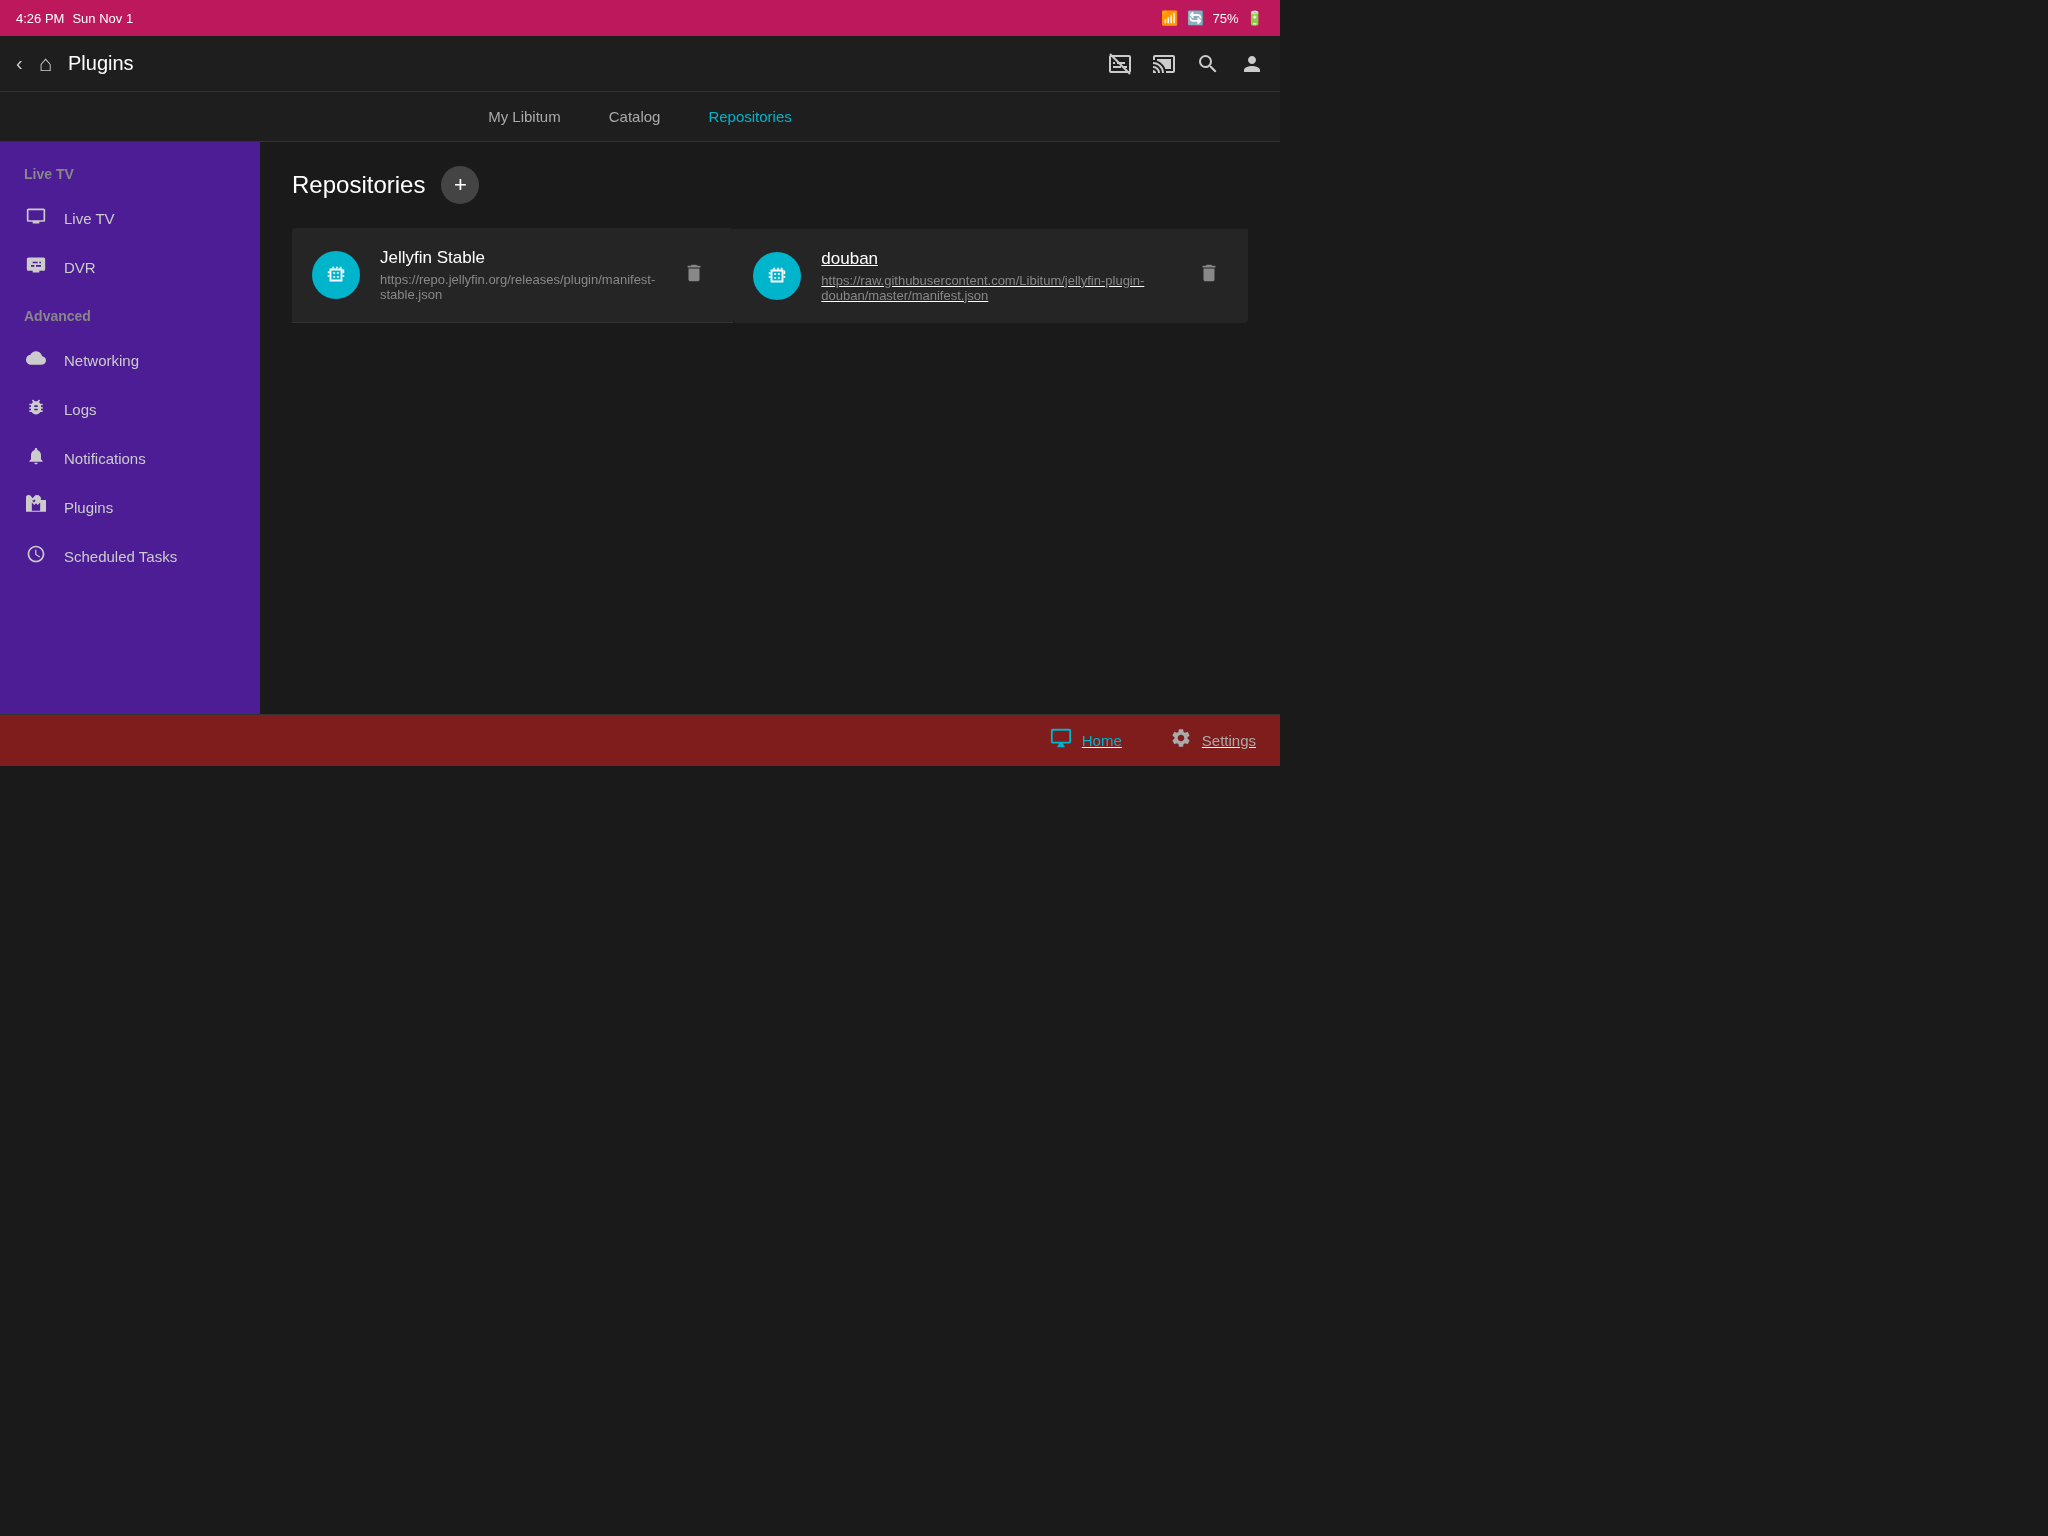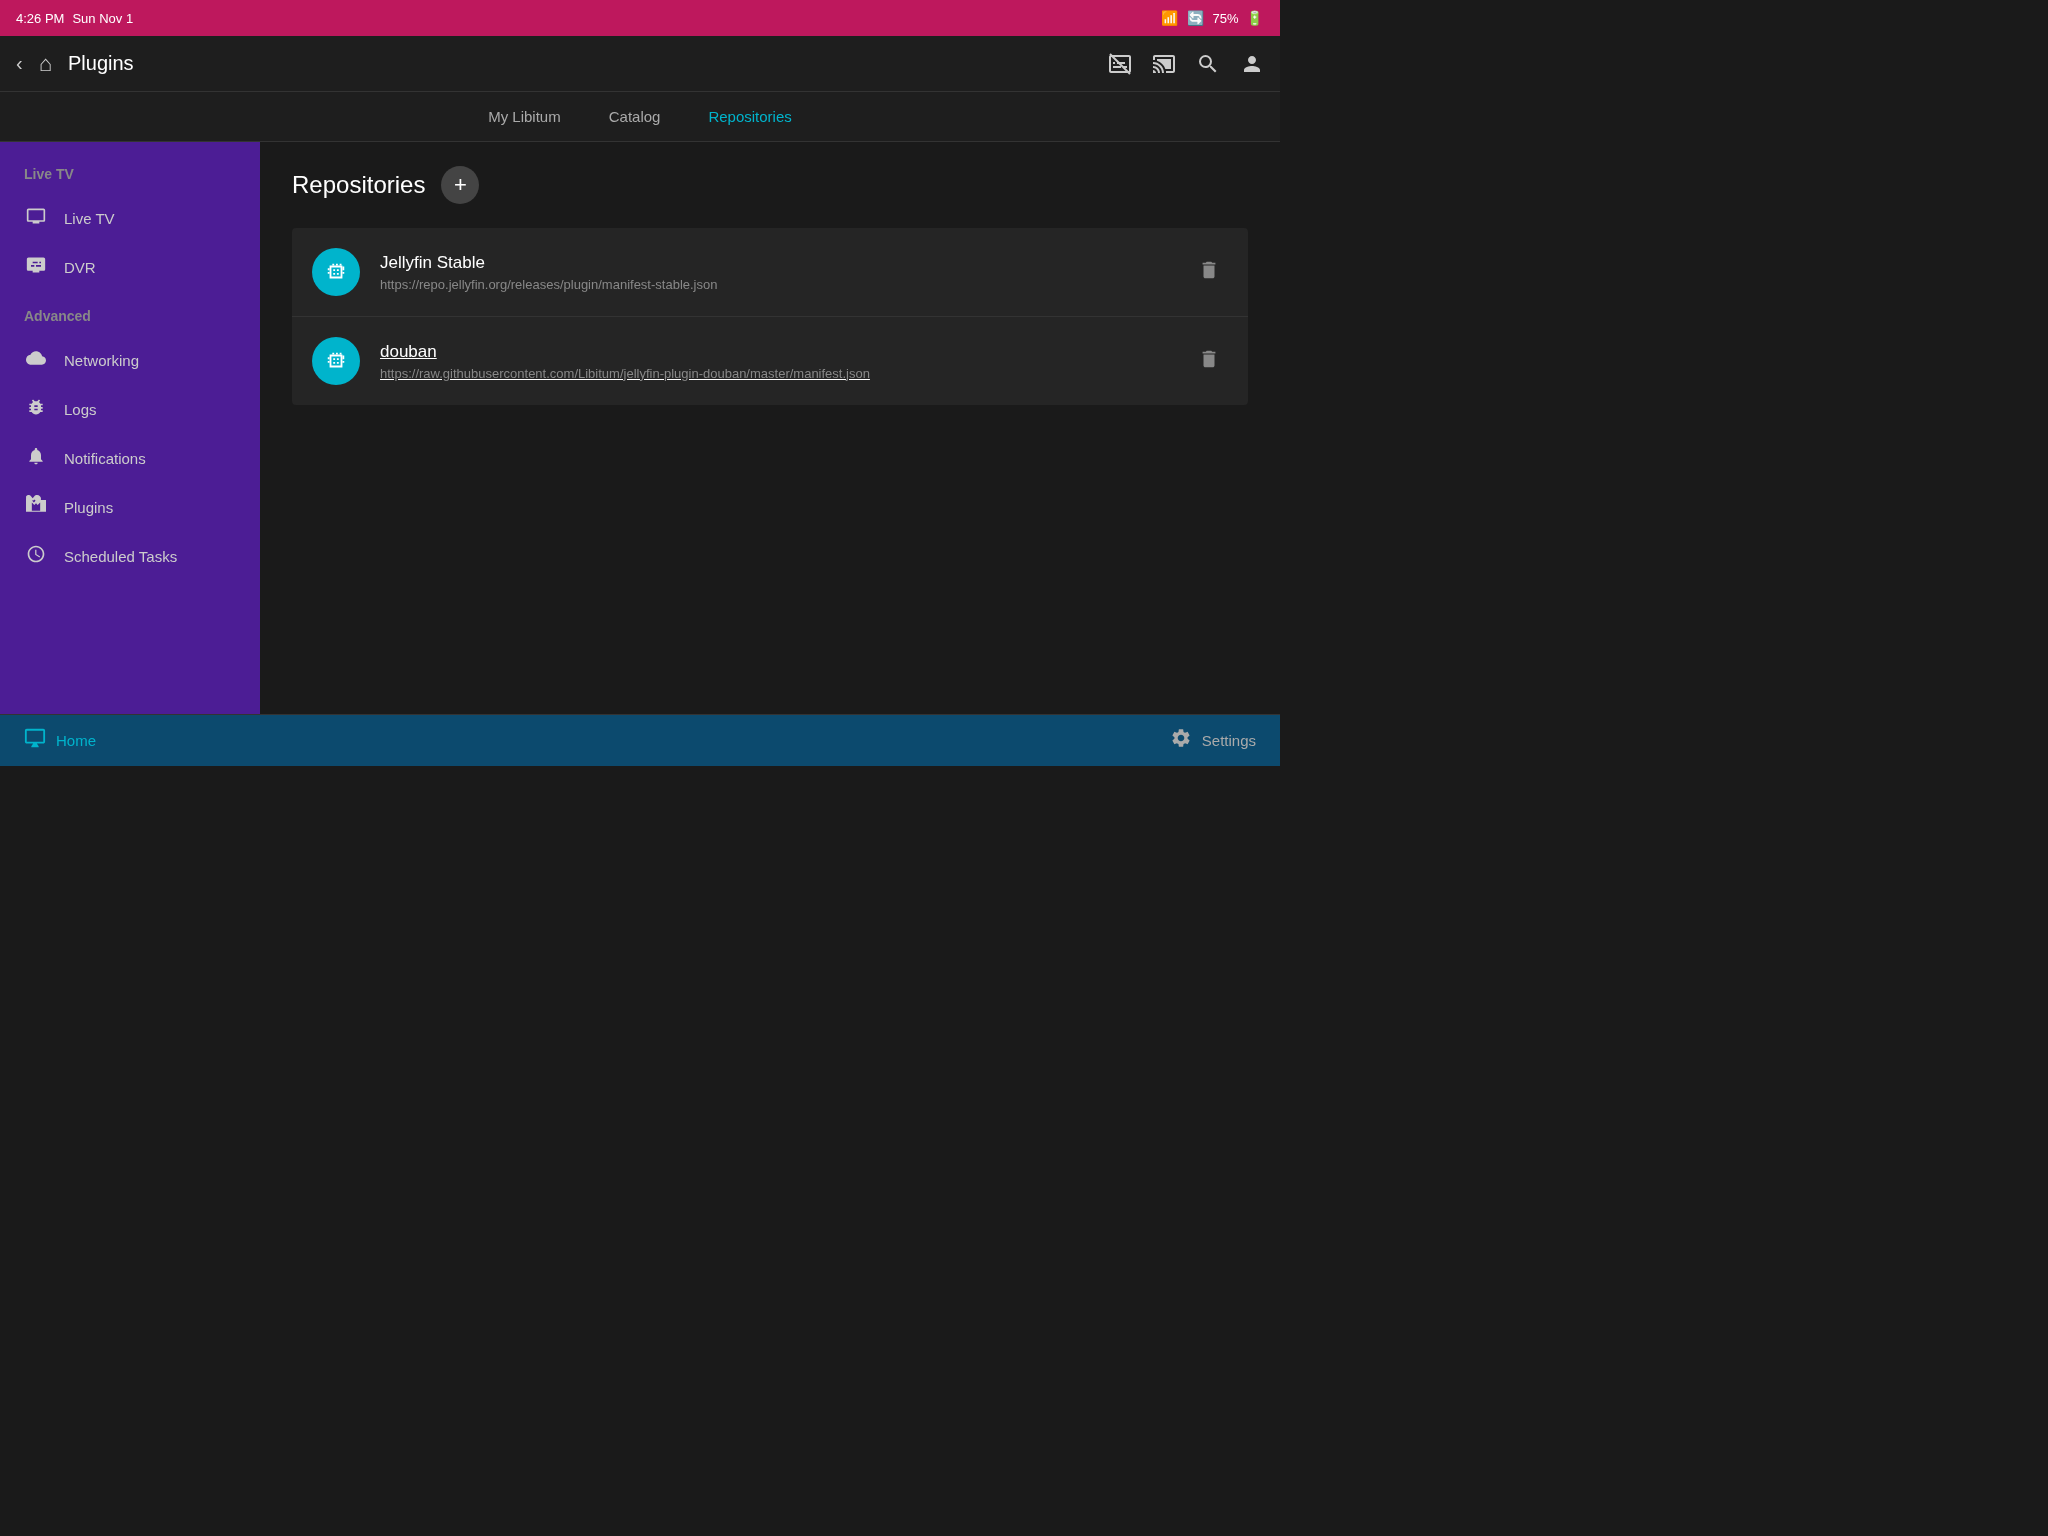"Jellyfin Stable" .repo-list { align-items: none -> center; flex-direction: column -> none }
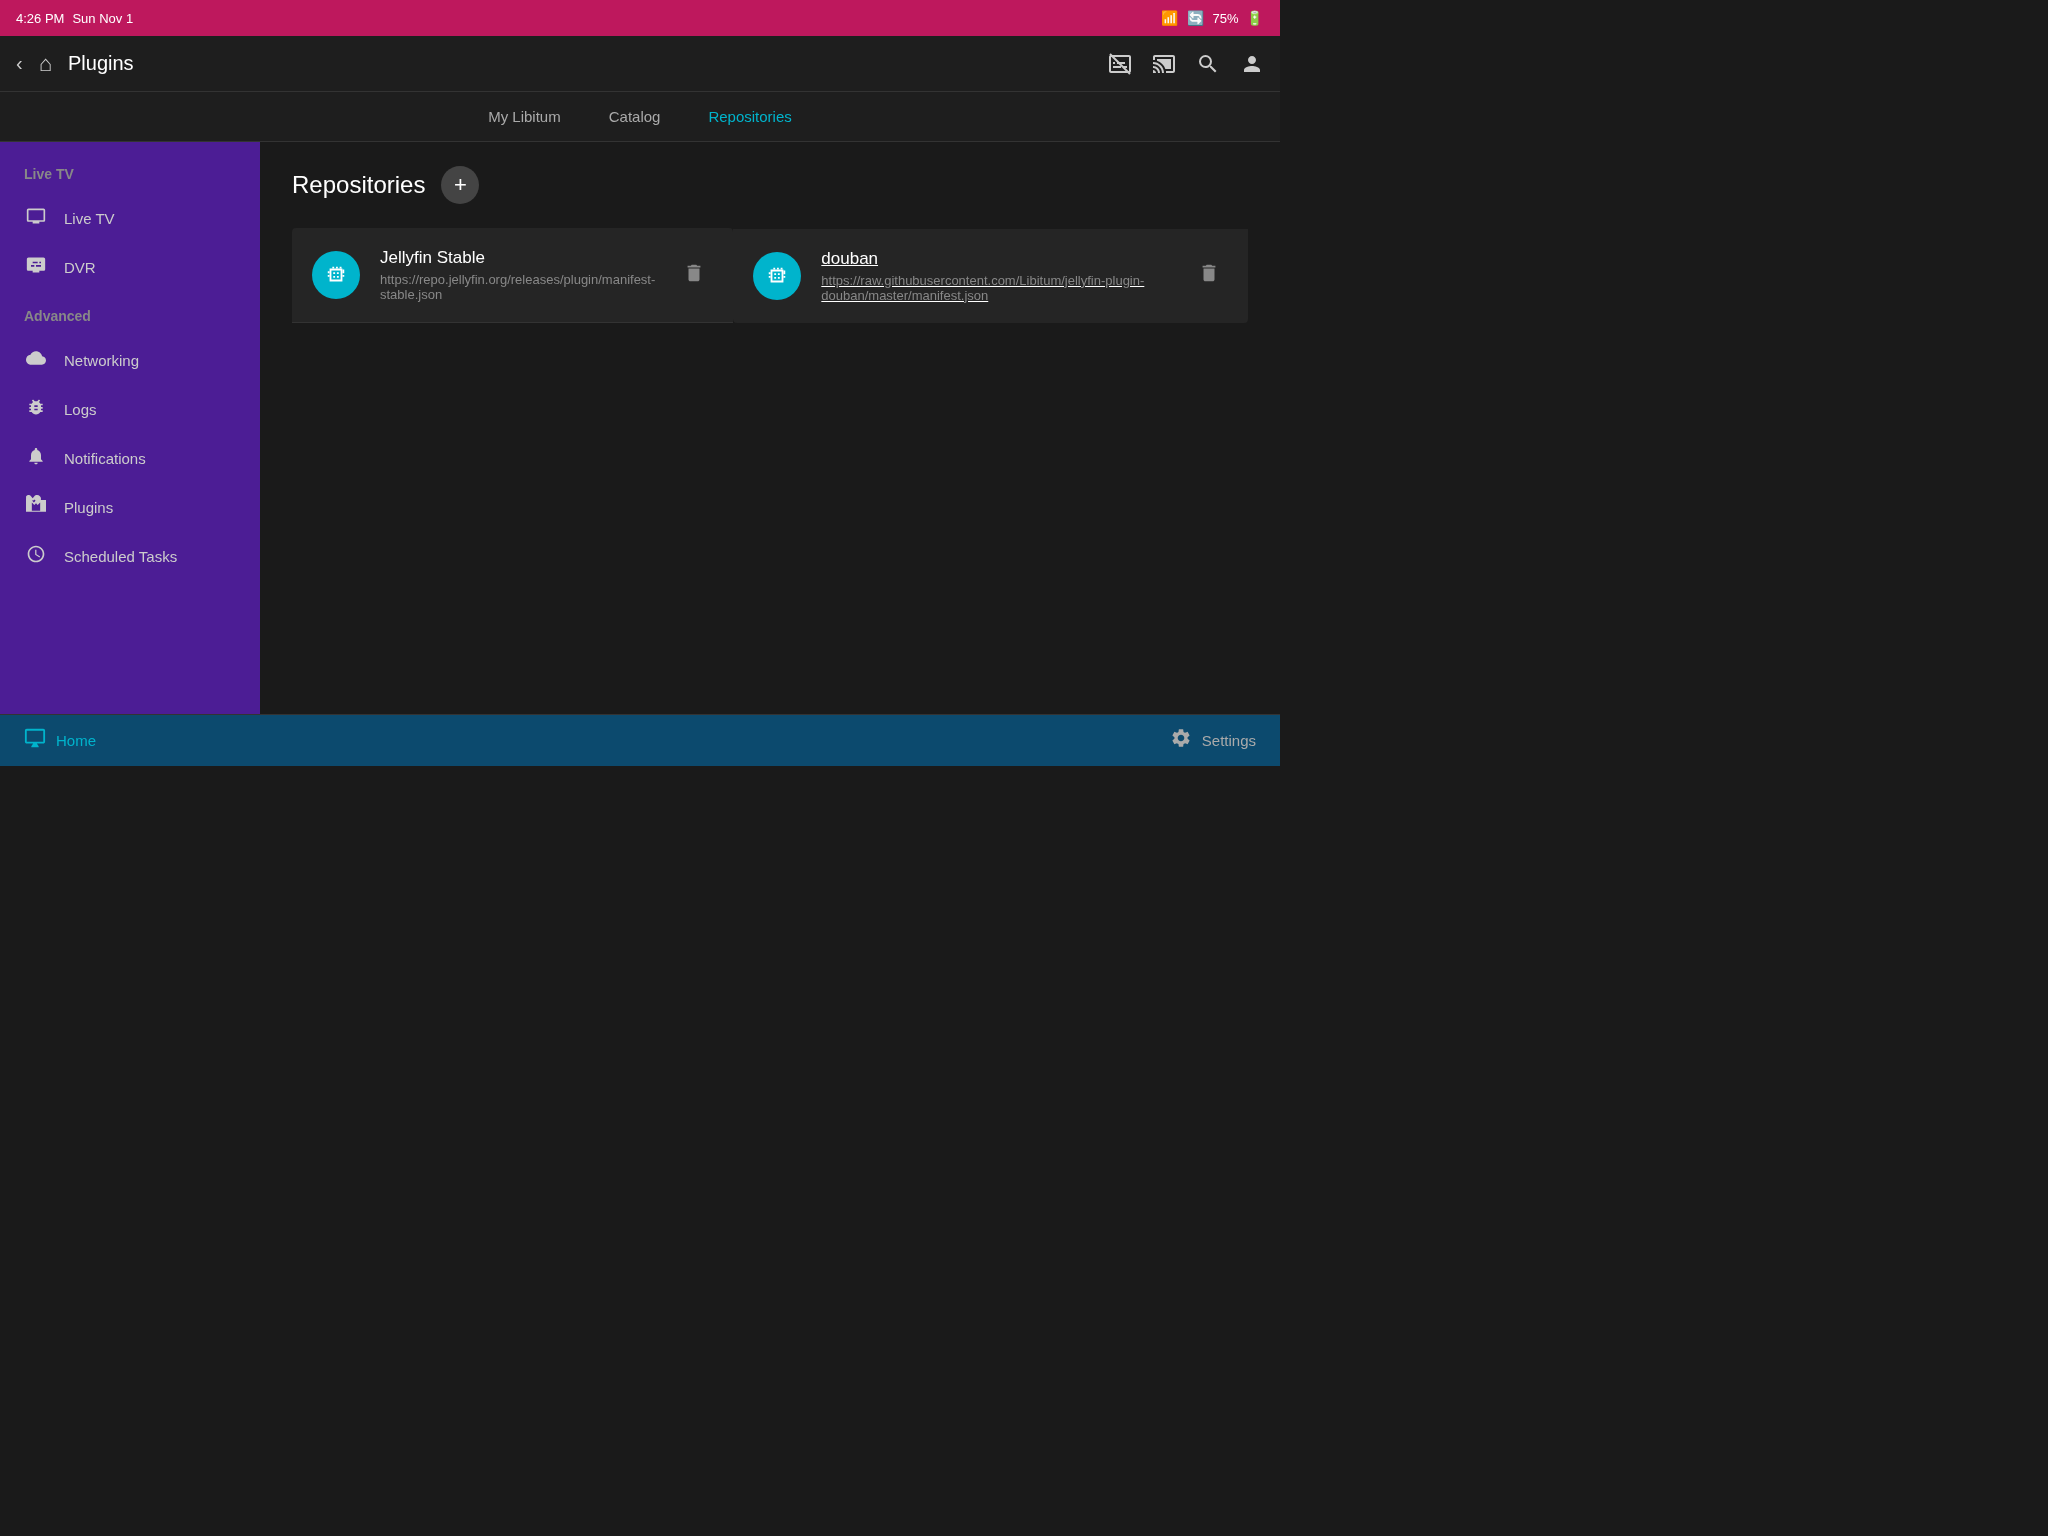"Home" .bottom-bar { background: #0c4a6e -> #7f1d1d; justify-content: space-between -> flex-end; text-decoration: none -> underline }
